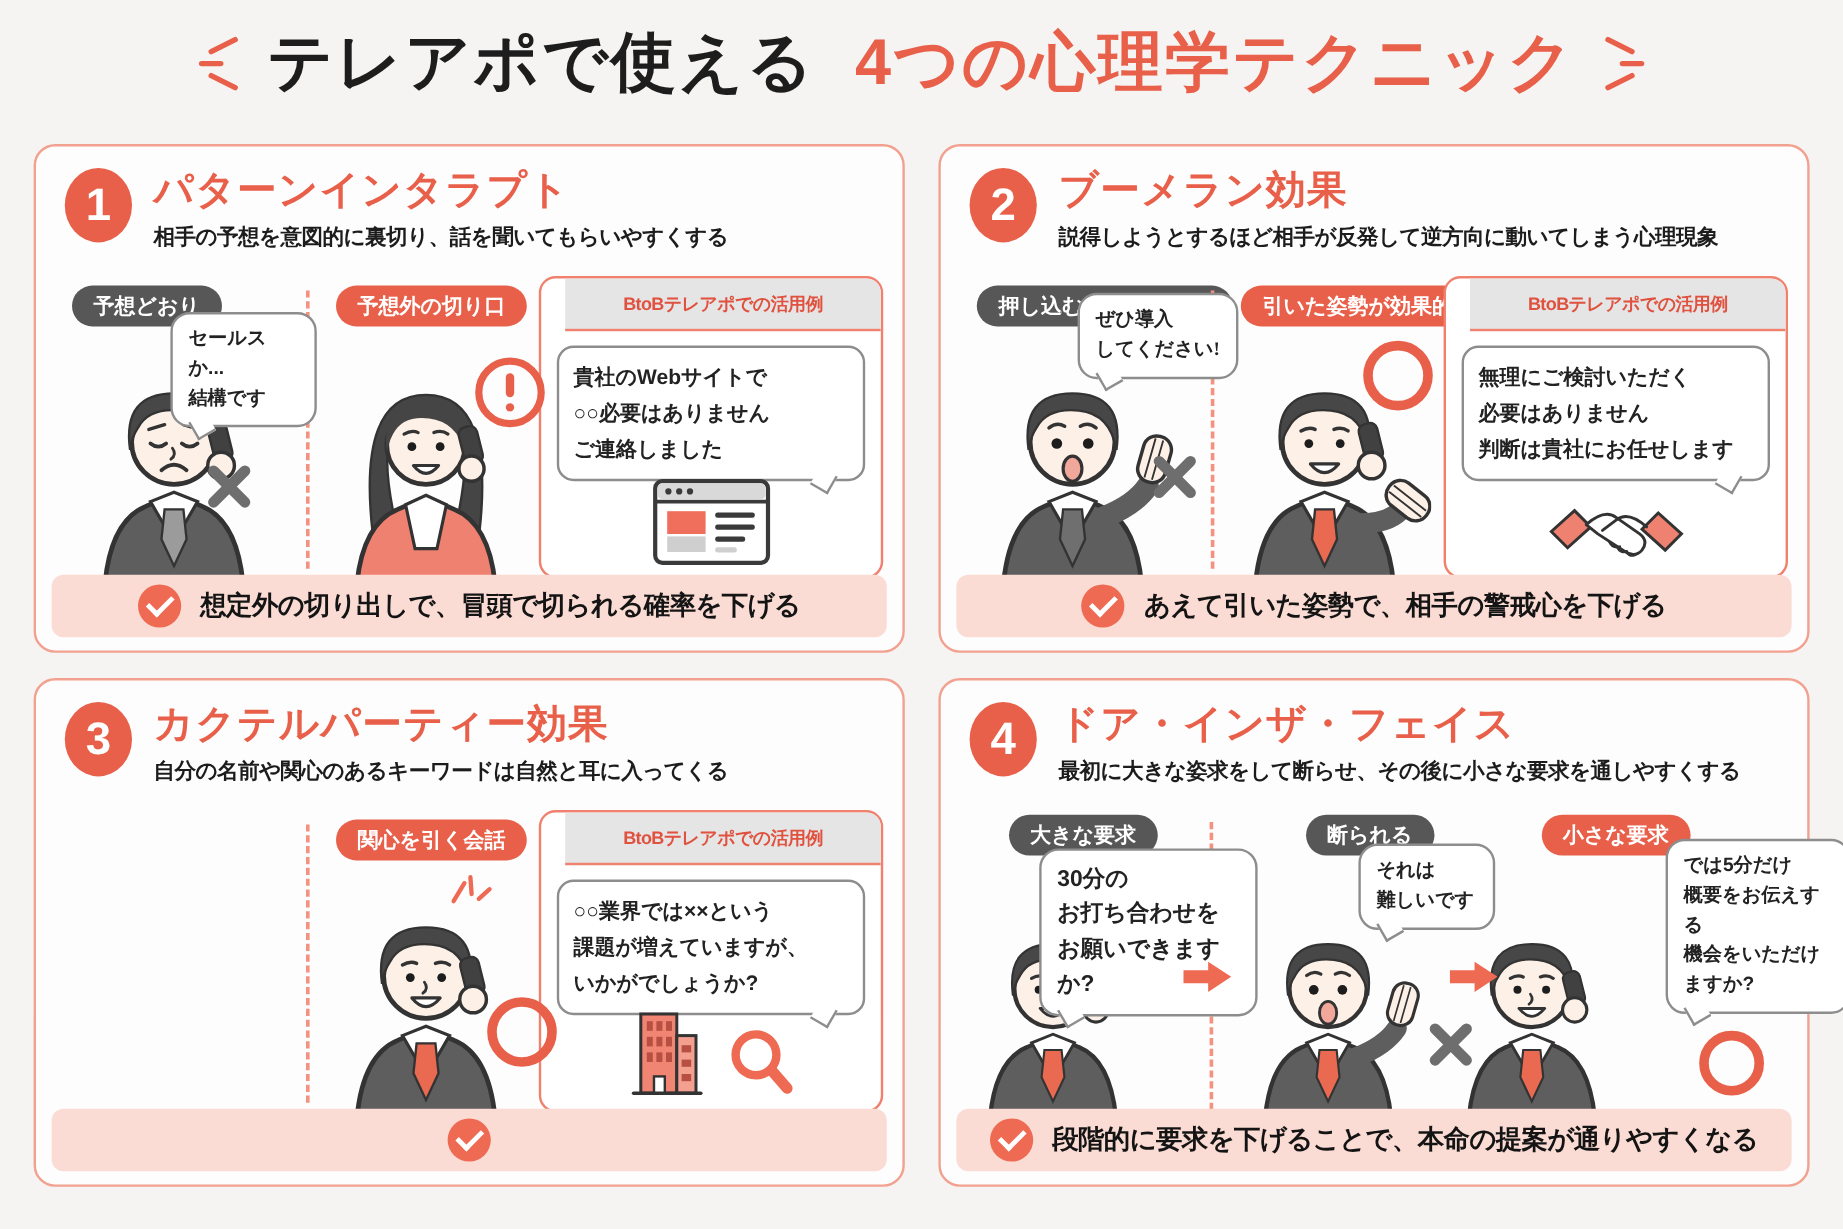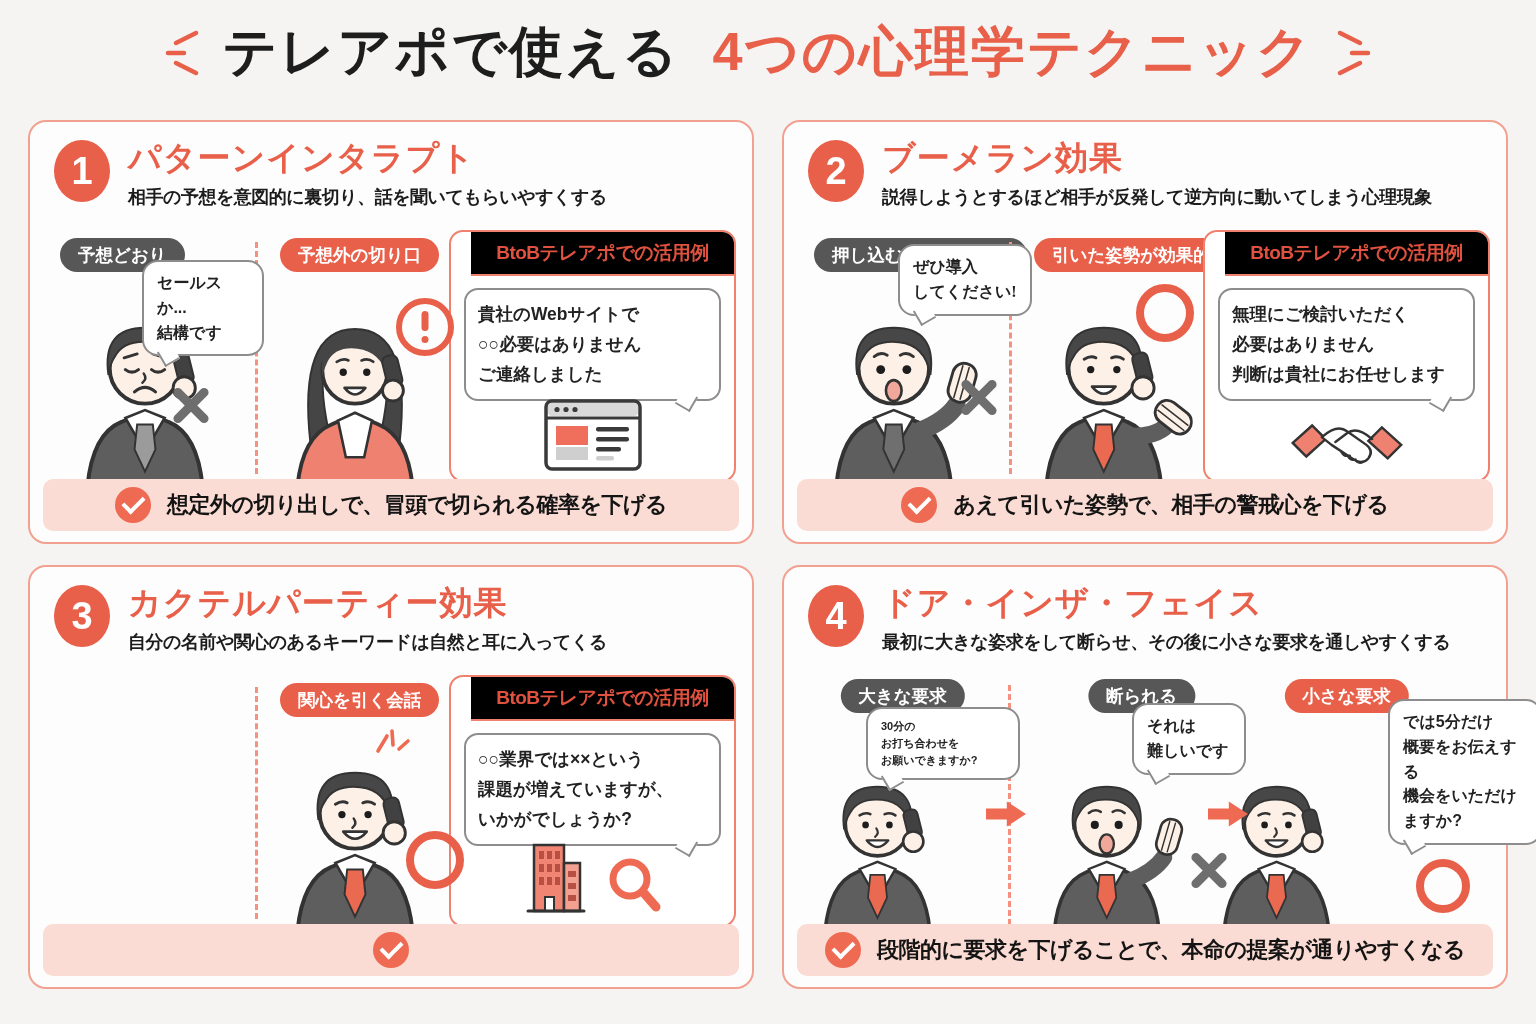"BtoBテレアポでの活用例" .ex-head { background: #000000 -> #e5e5e5; font-size: 19px -> 15px }
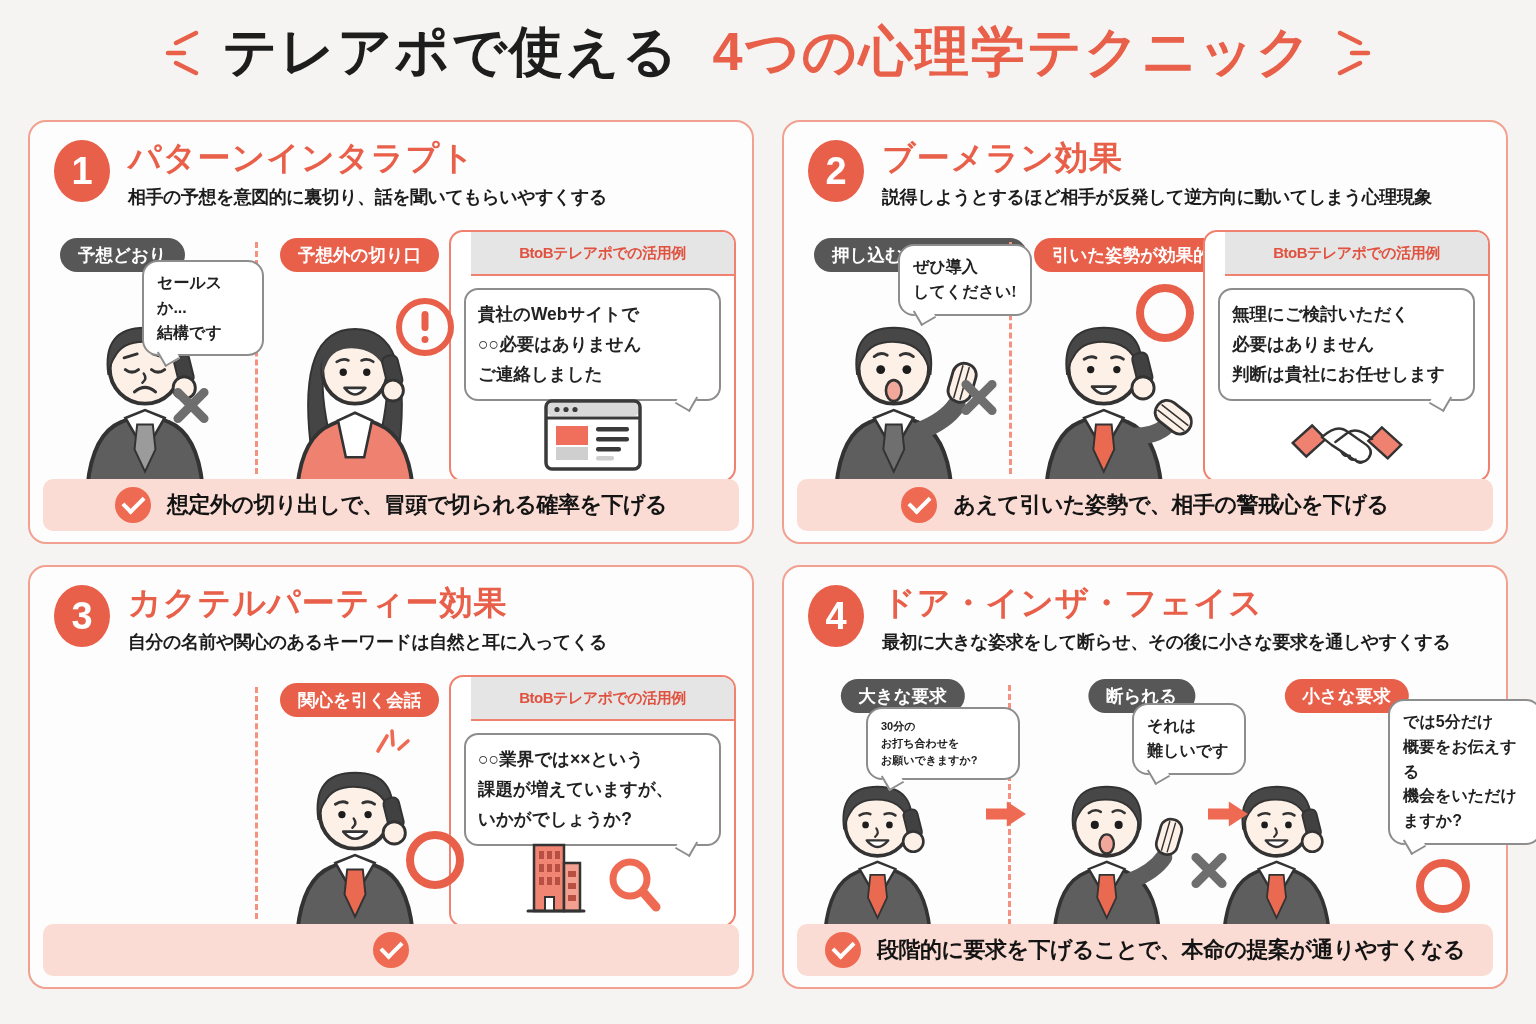"30分の" #p4 .stage1 .bubble { font-size: 11px -> 19px; width: 154px -> 182px }
